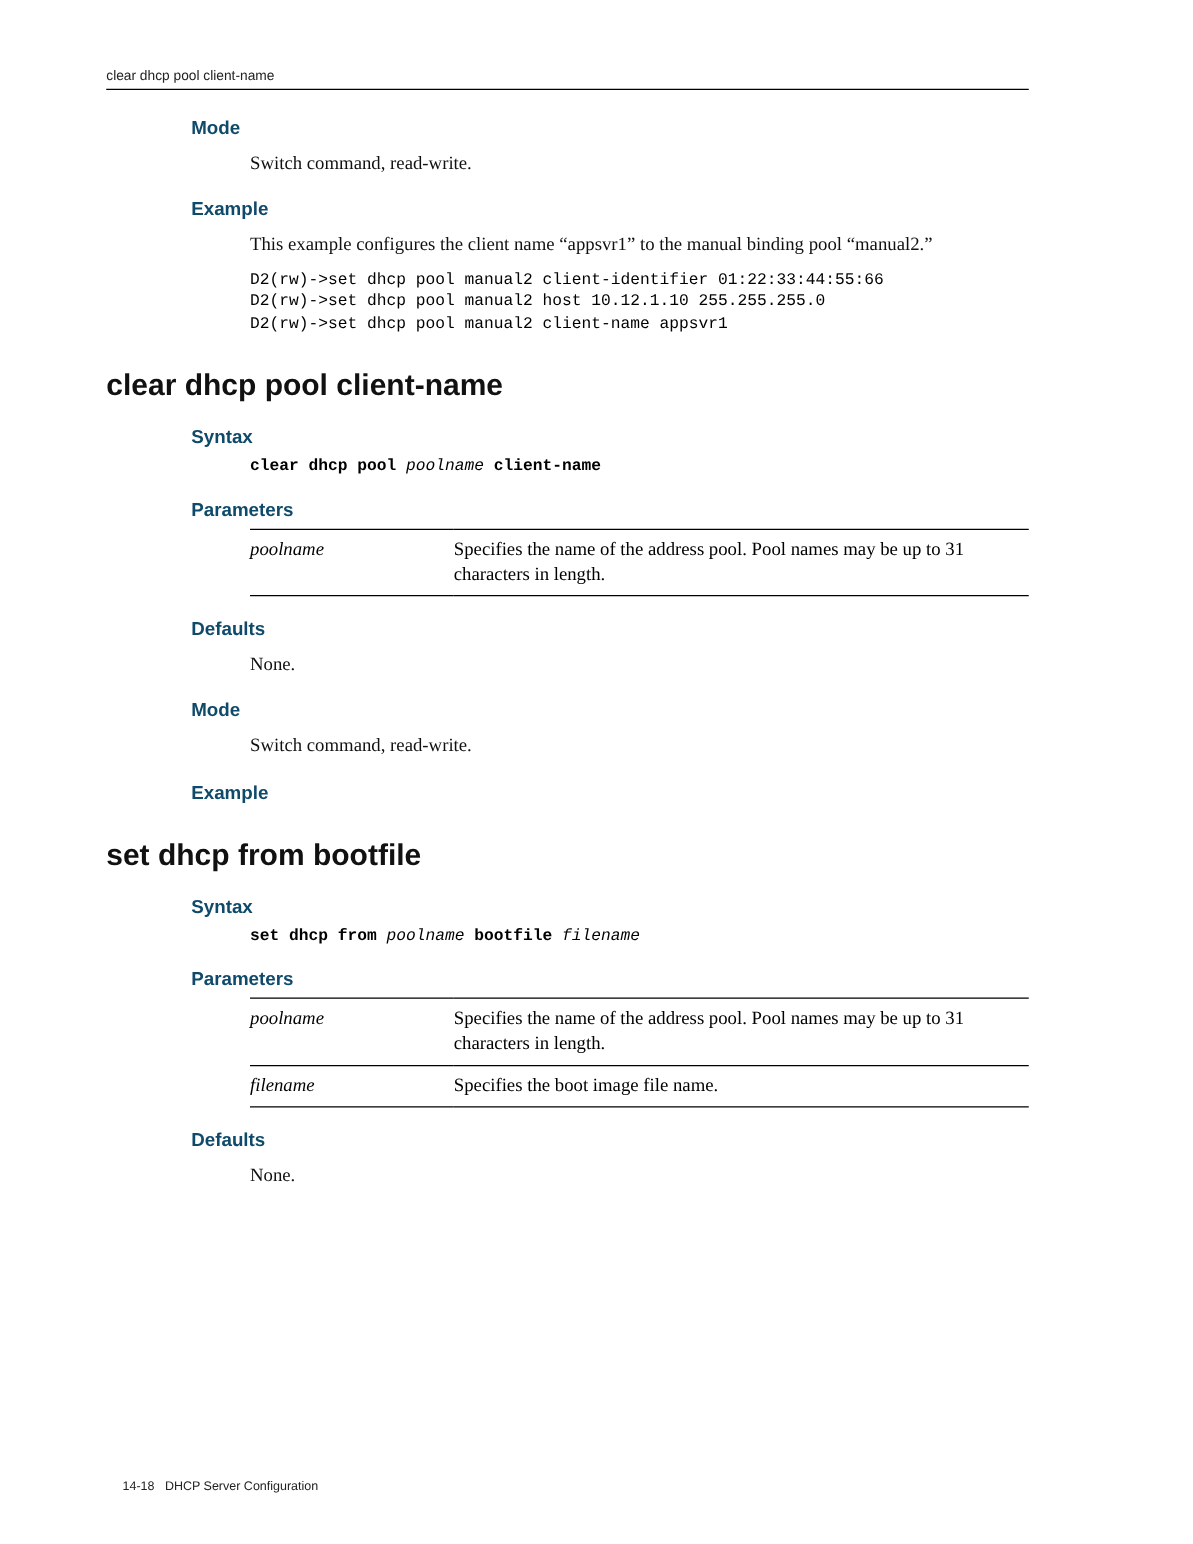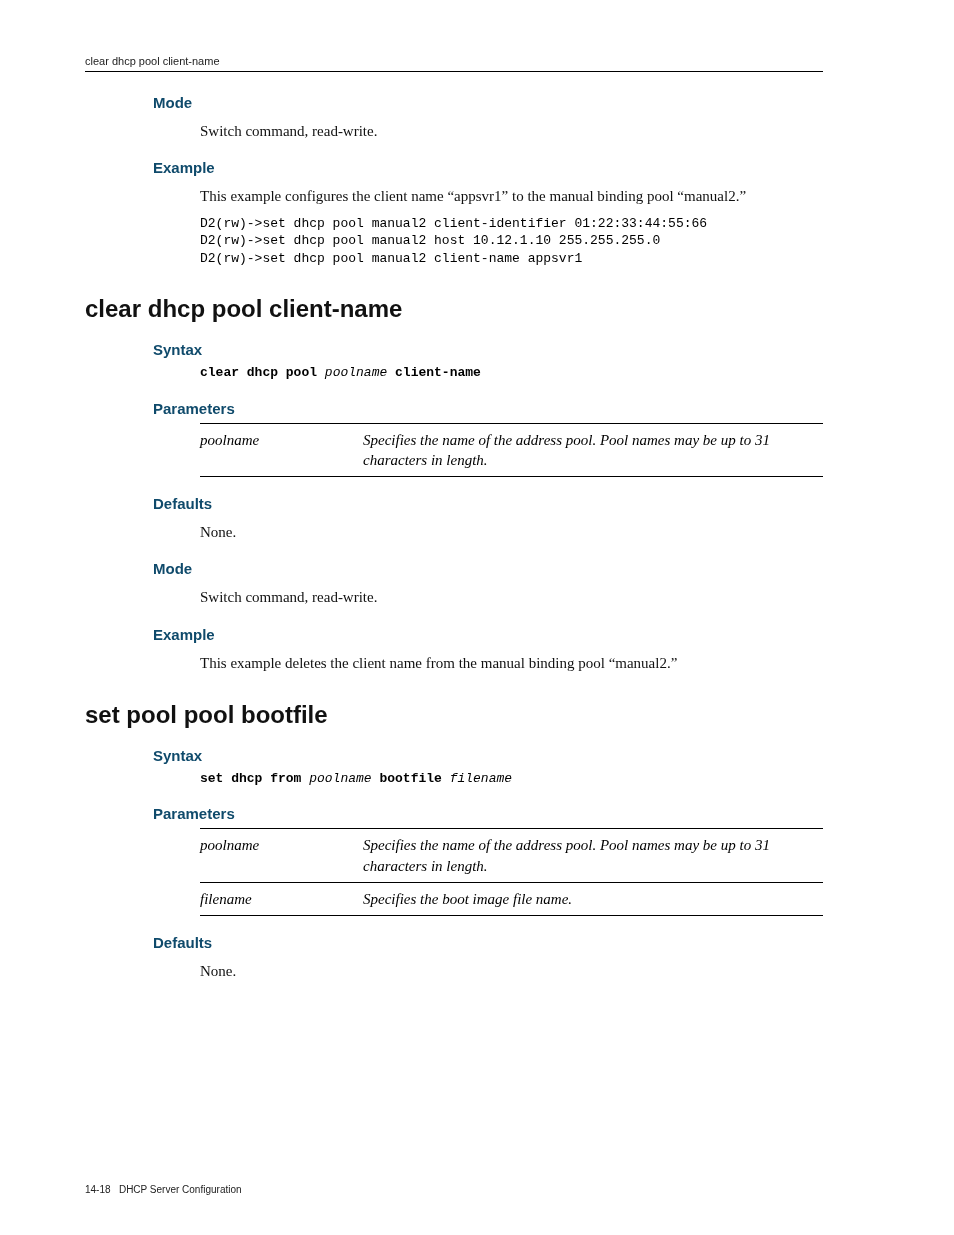"Specifies the name of the" table.param td { font-style: italic -> none }
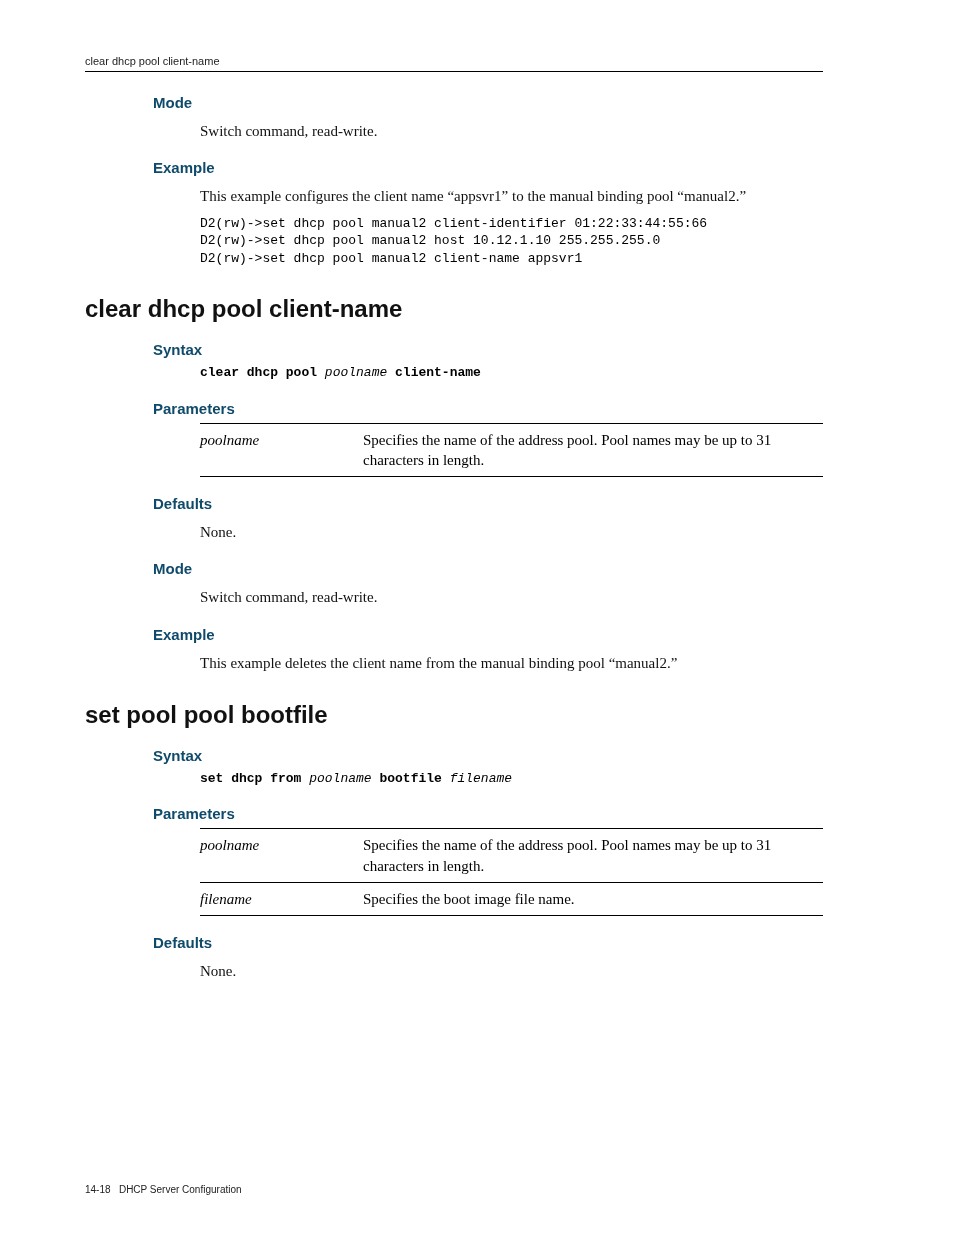"This example deletes the client" p.body-text { html: <p>This example deletes the client name from the manual binding pool “manual2.”</p> -> none }
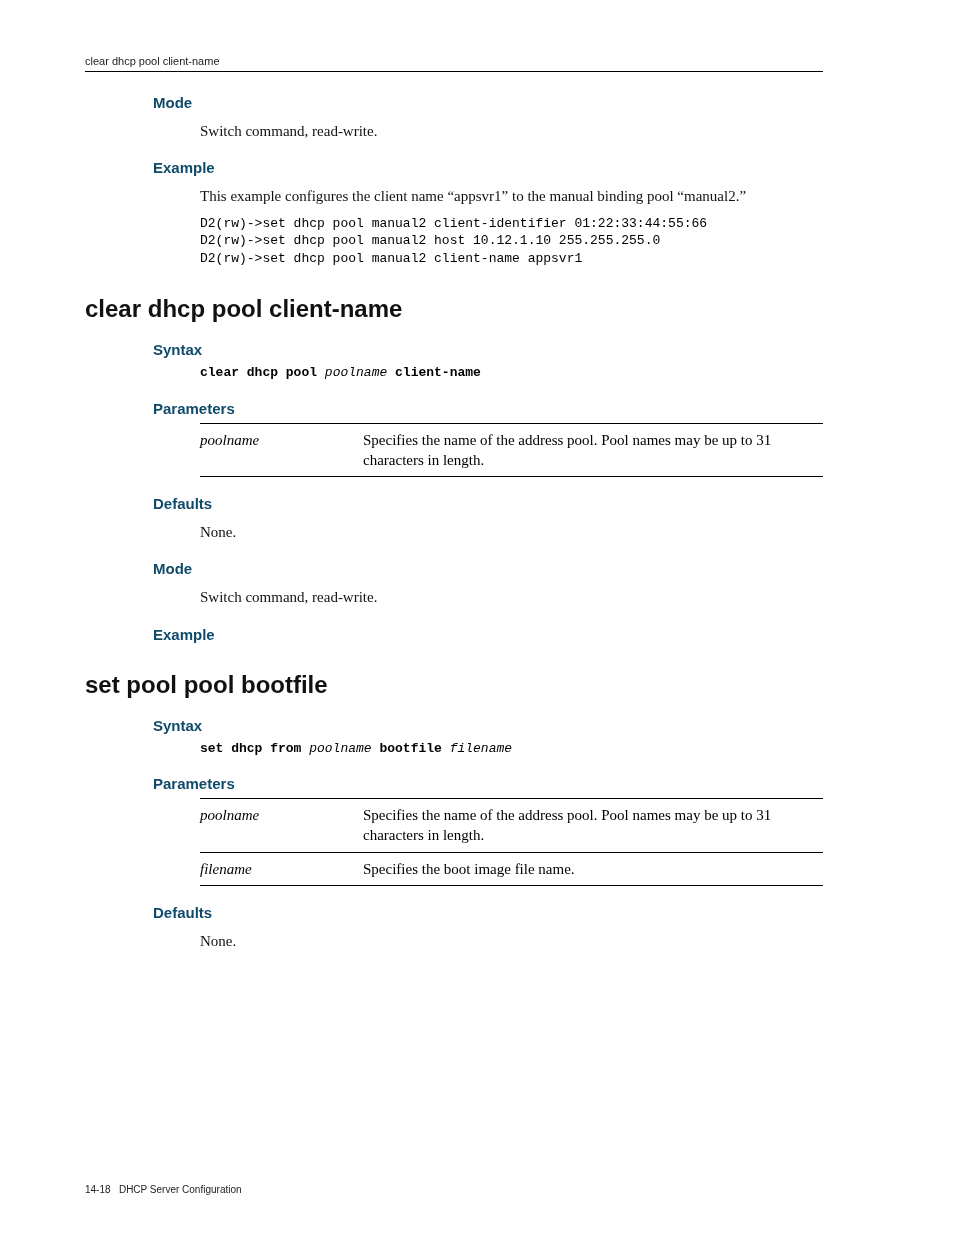"set pool pool bootfile" div.h2 { text: pool pool -> dhcp from }
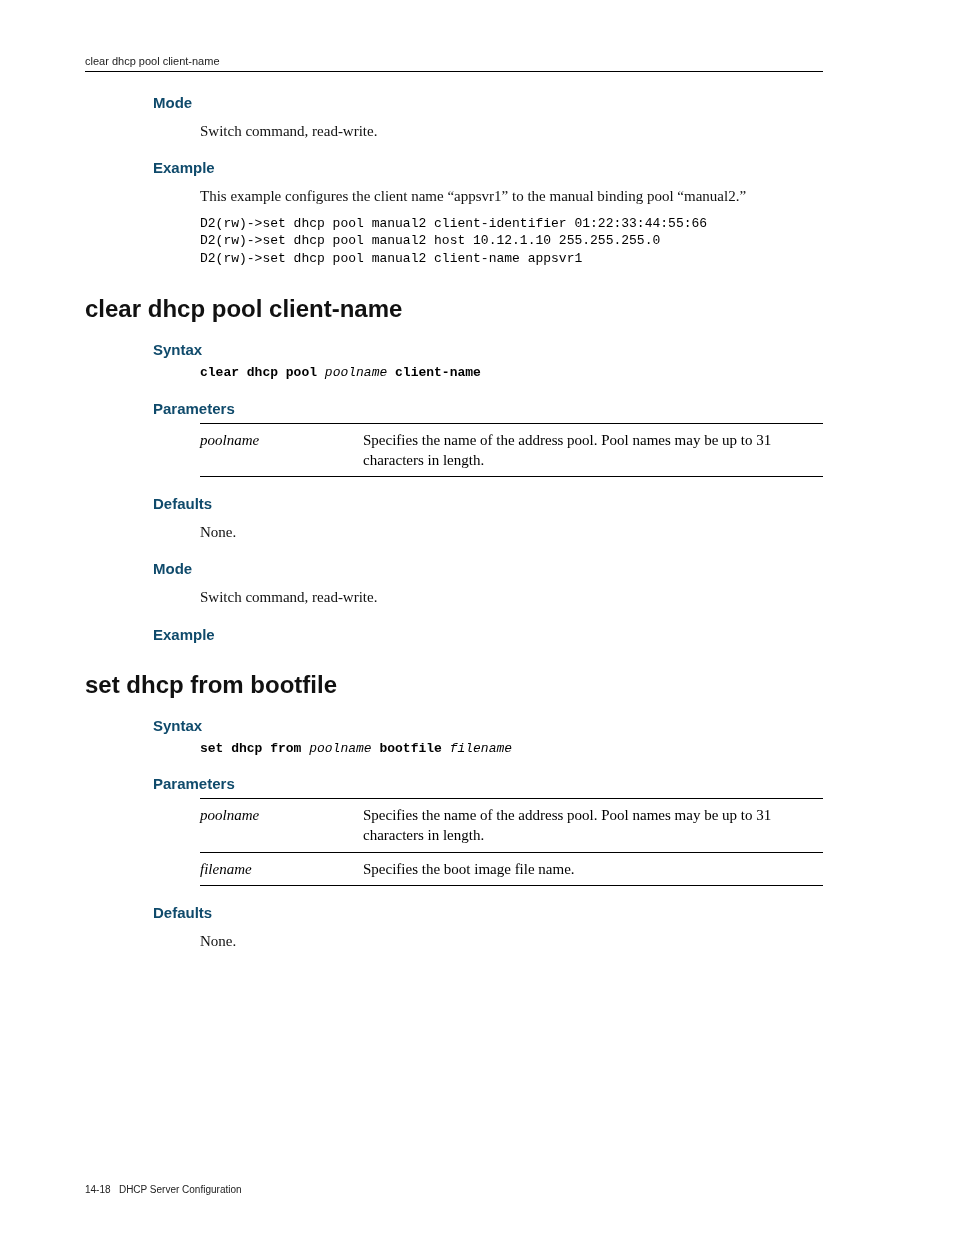"14-18 DHCP Server Configuration" .footer { left: 85px -> 98px }
